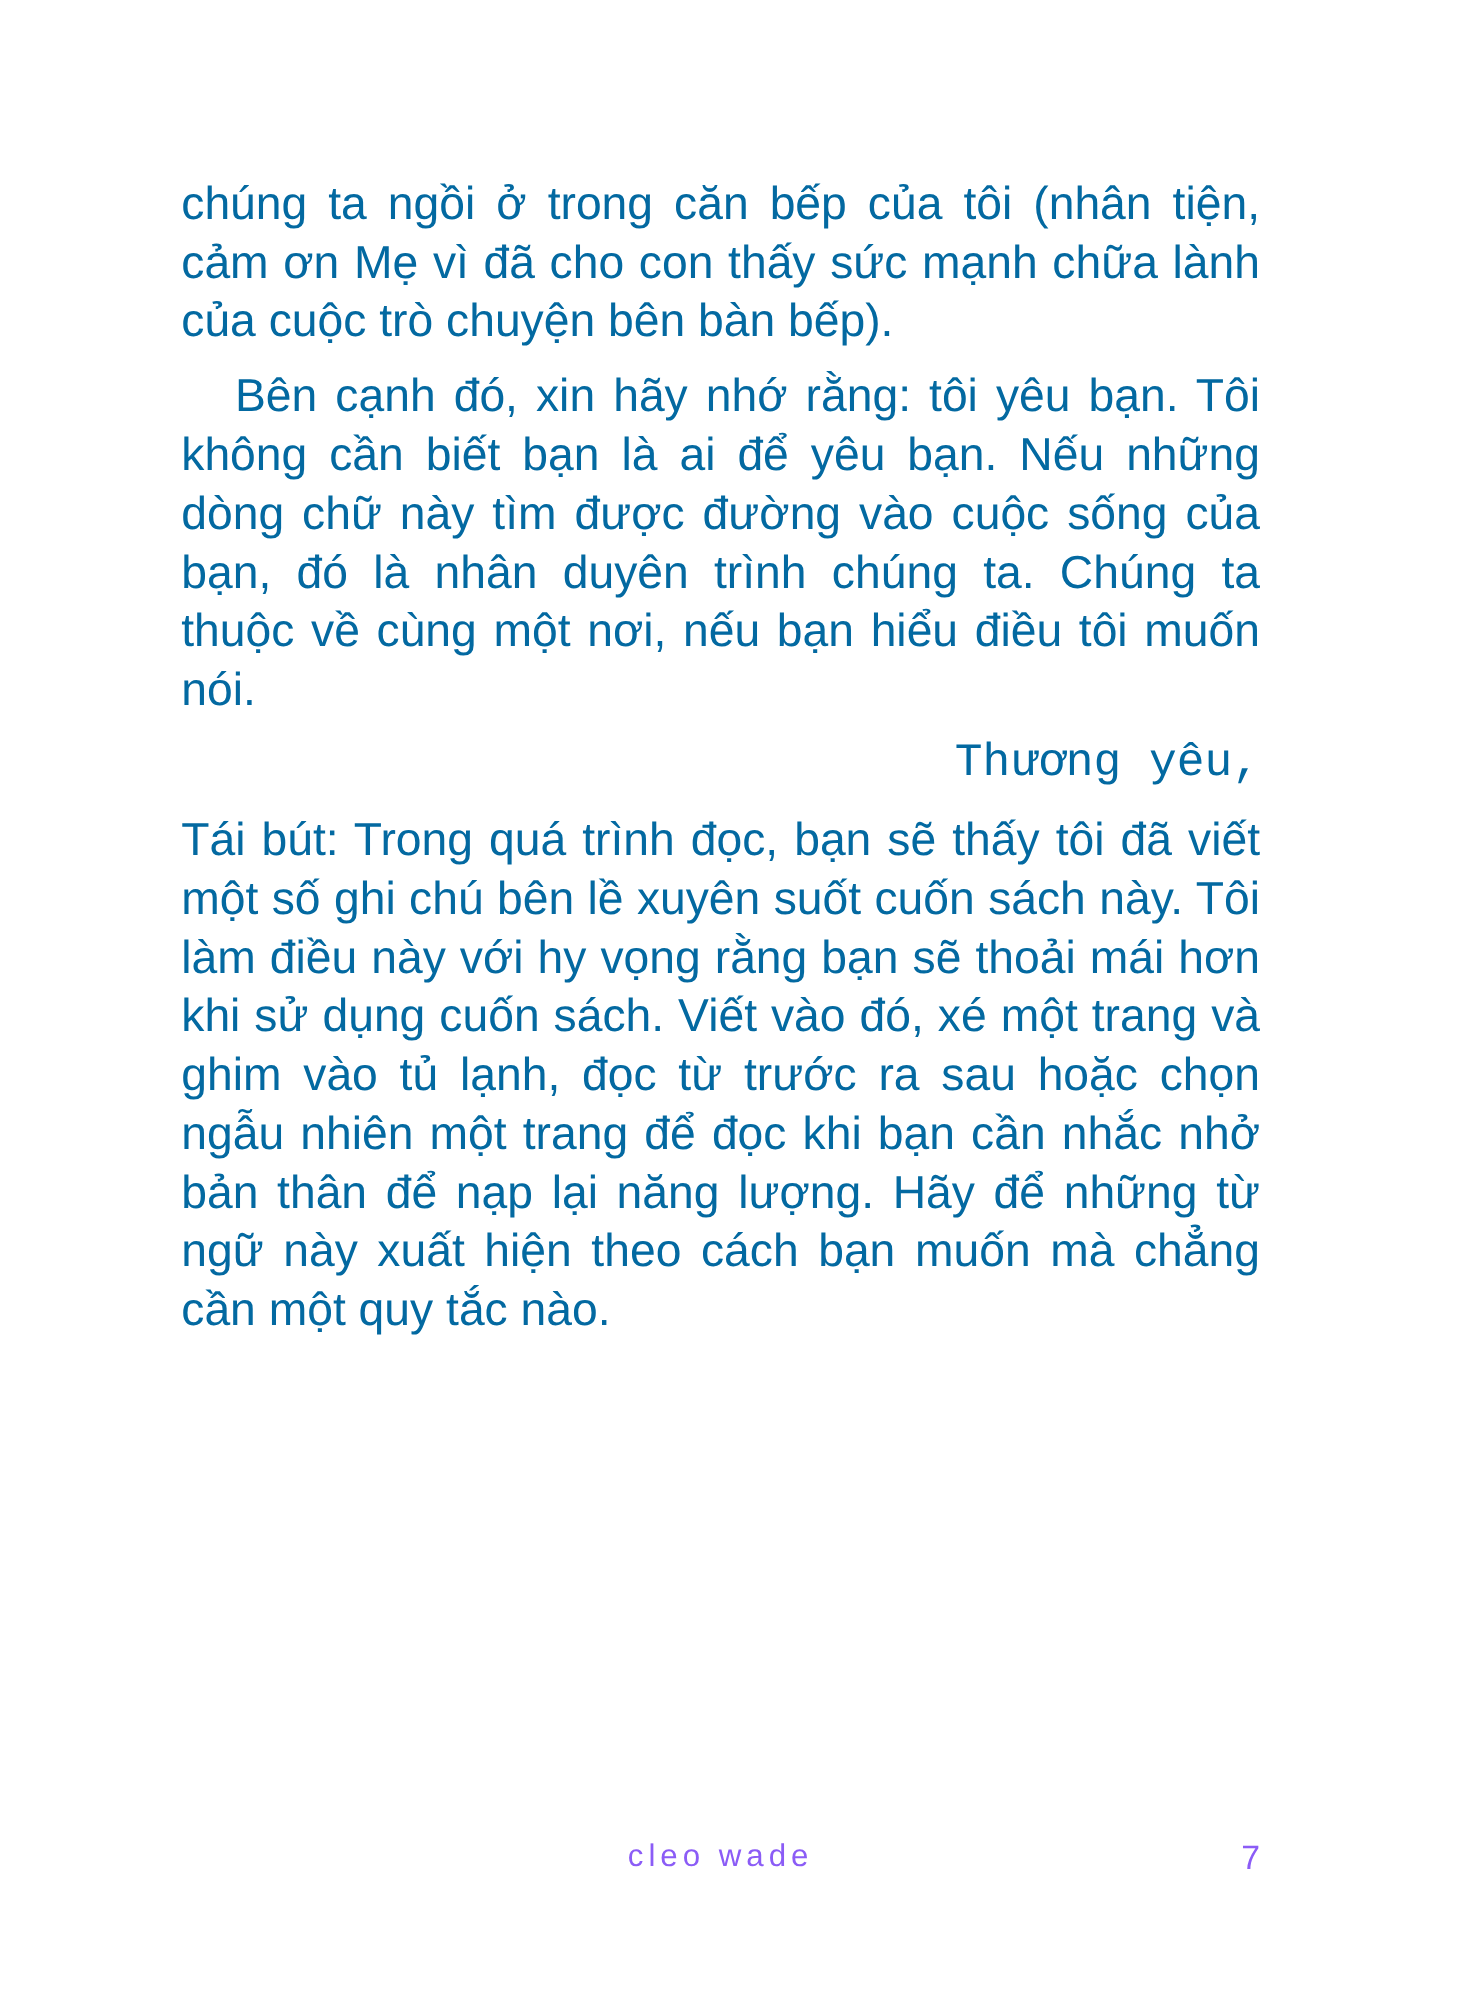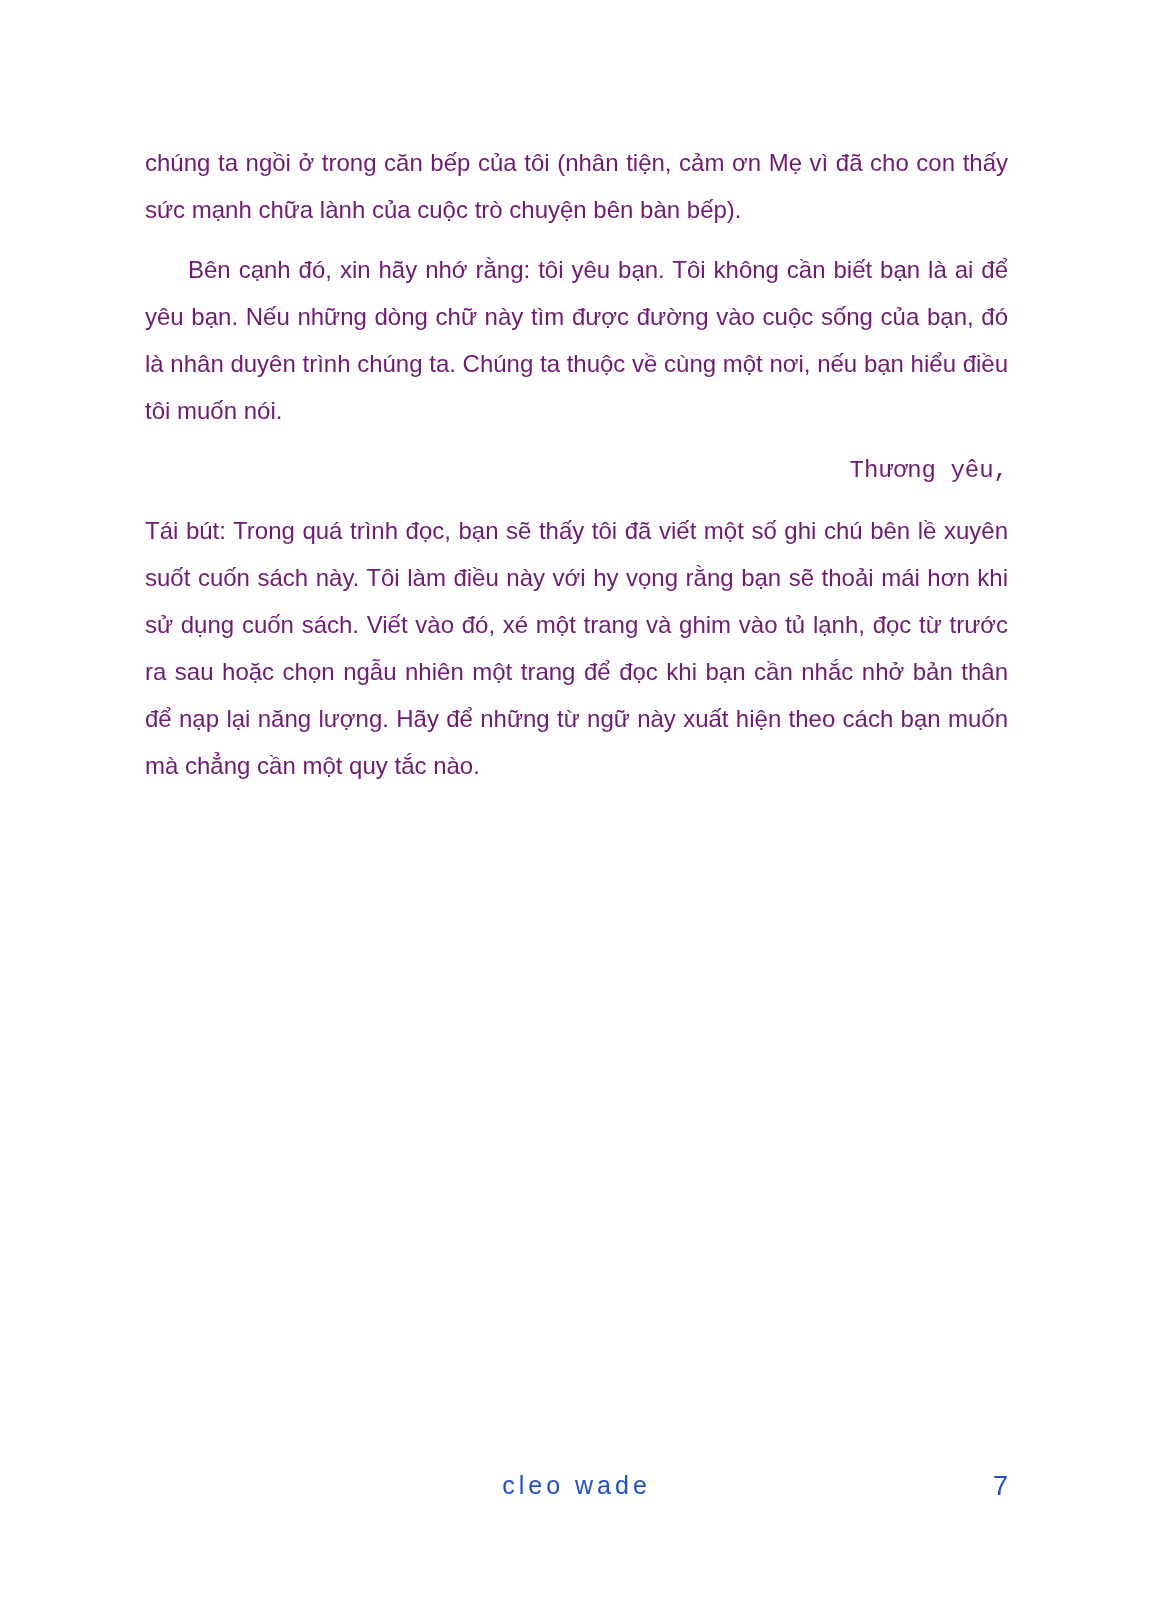"chúng ta ngồi ở trong" .text-block { color: #701a75 -> #0369a1; font-size: 24px -> 37px }
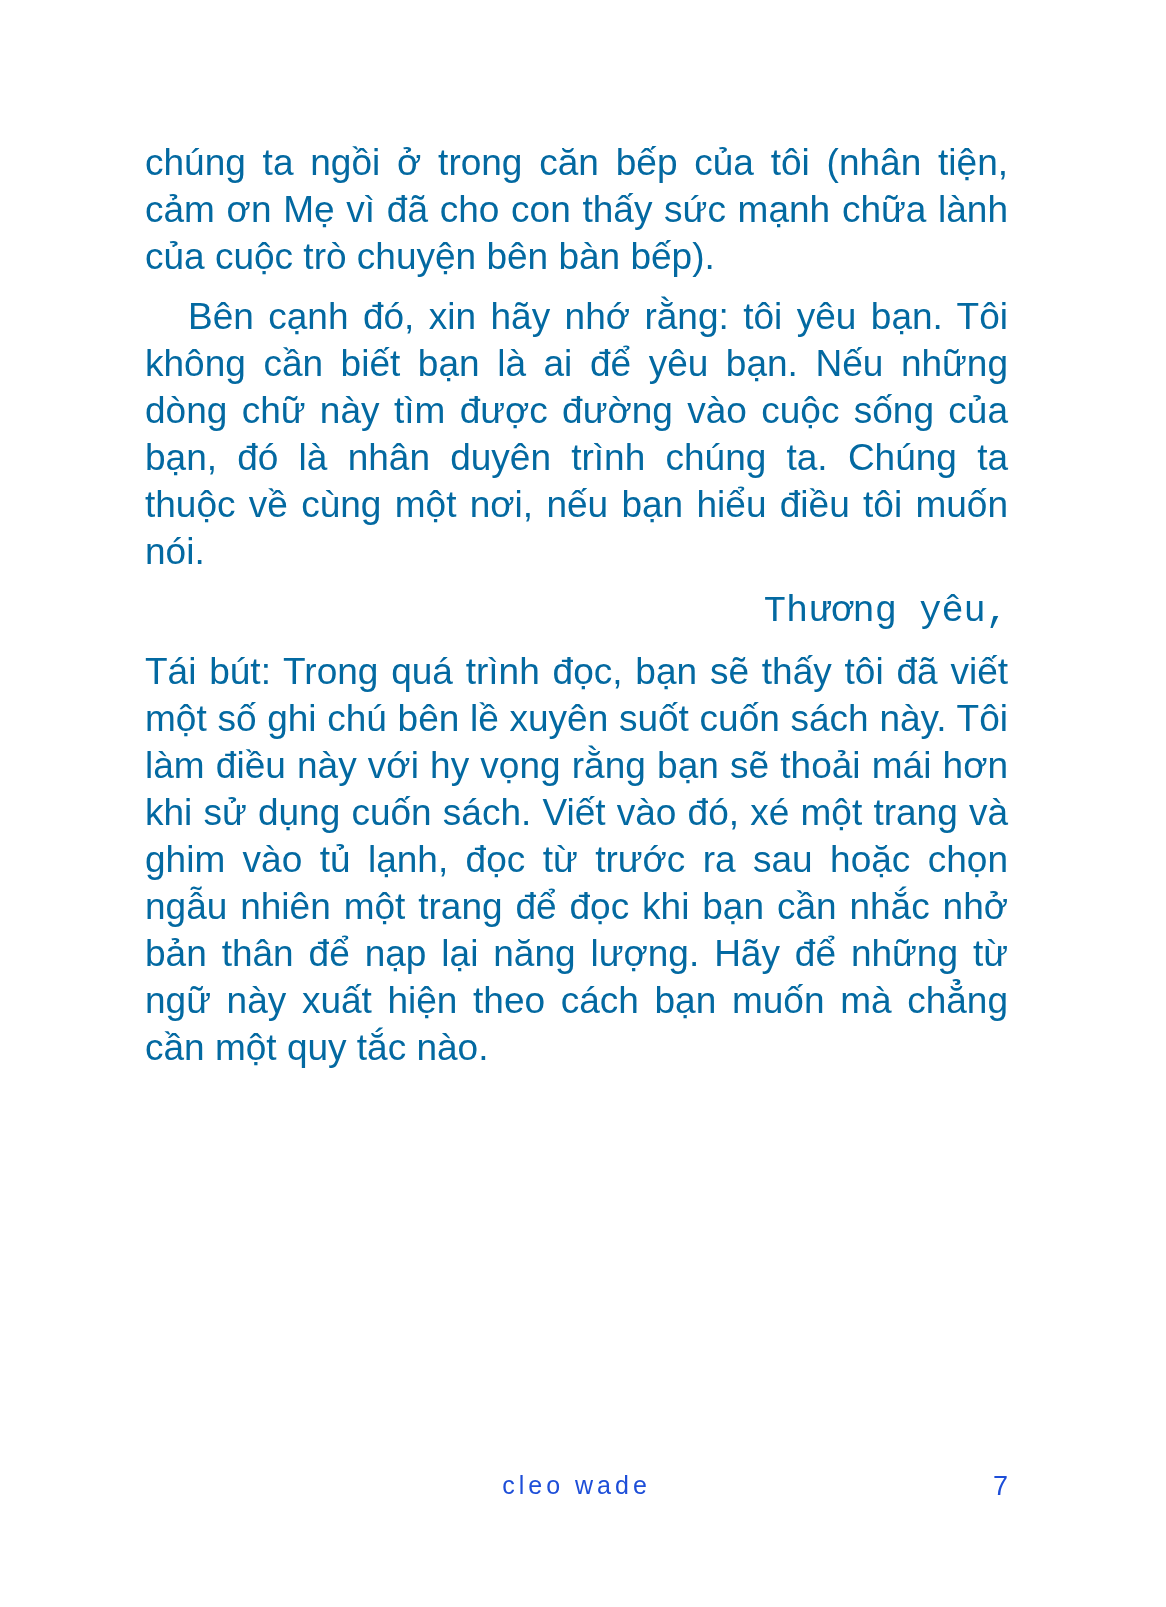"cleo wade" .footer { color: #1d4ed8 -> #8b5cf6 }
